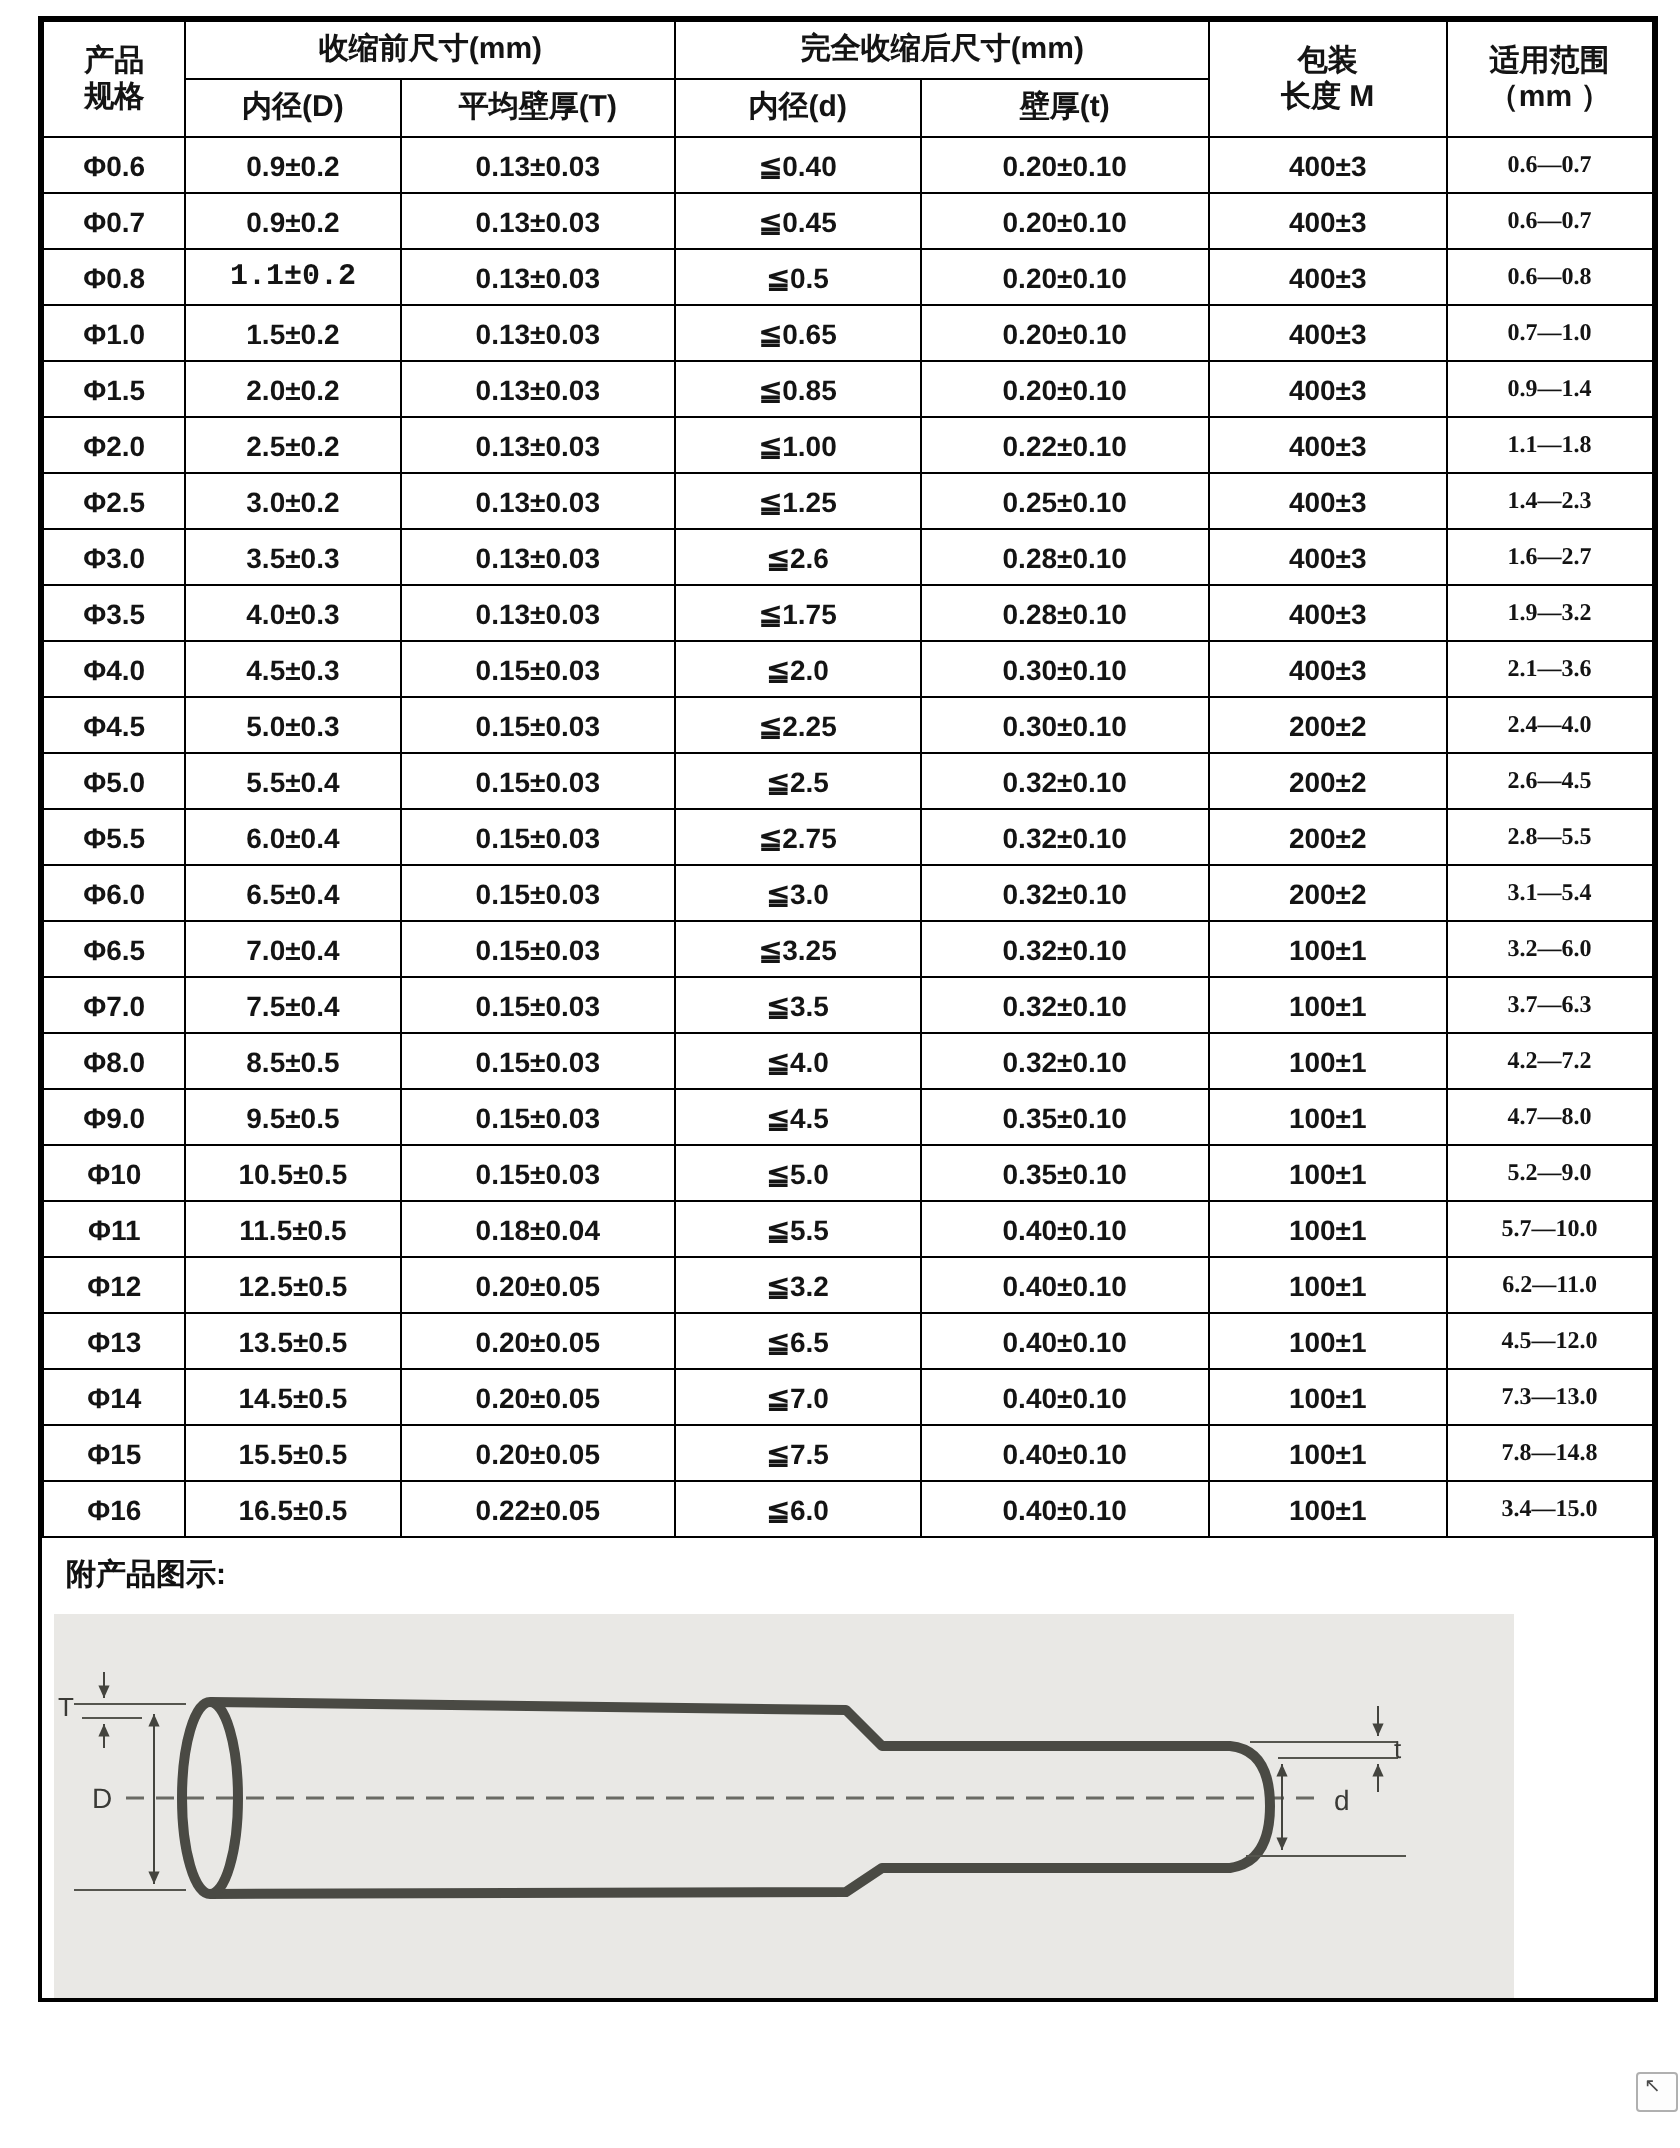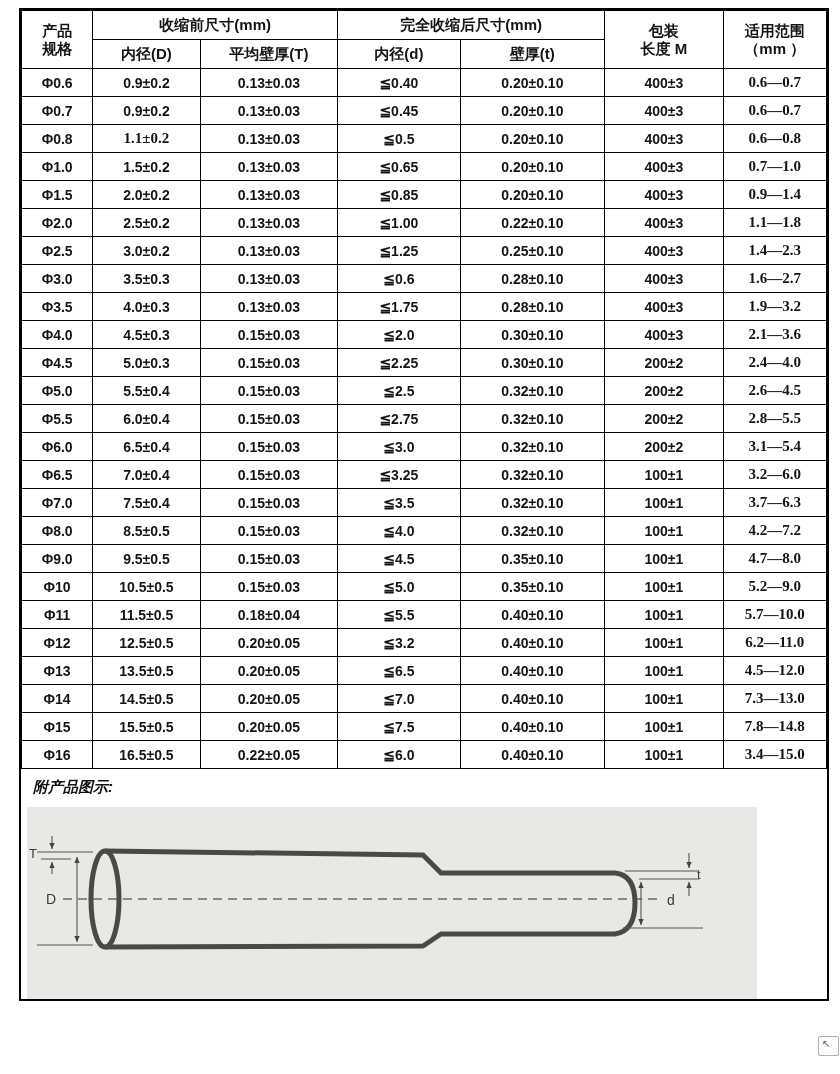"0.6—0.7" table.spec tbody td:nth-child(7) { font-size: 15px -> 12px }
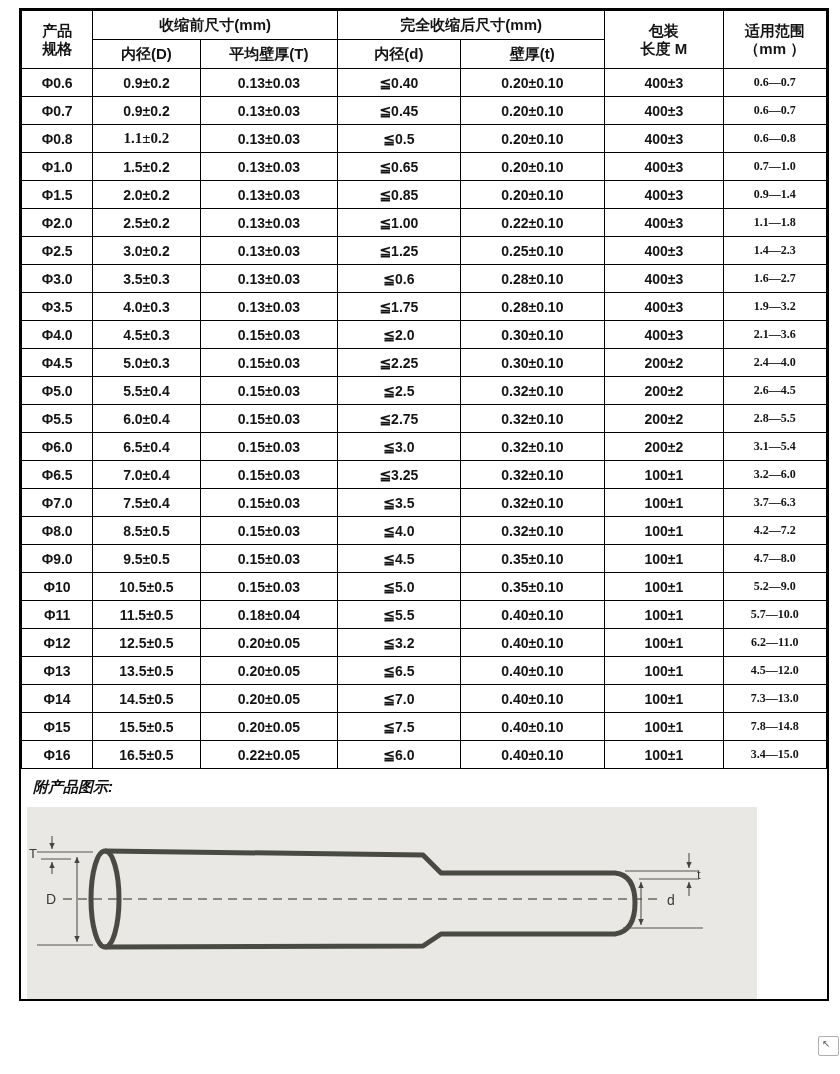"1.1±0.2" table.spec tbody tr:nth-child(3) td:nth-child(2) { font-family: Liberation Serif, serif -> Liberation Mono, monospace }
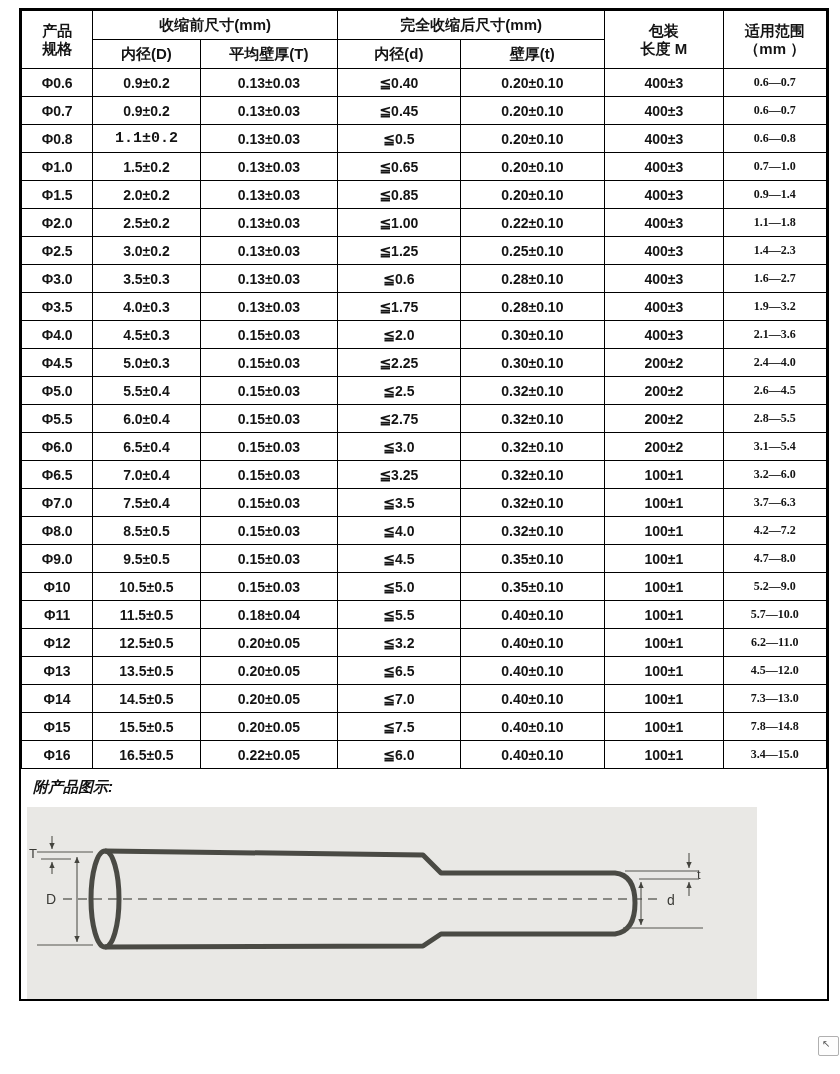"≦0.6" td { text: 0.6 -> 2.6 }
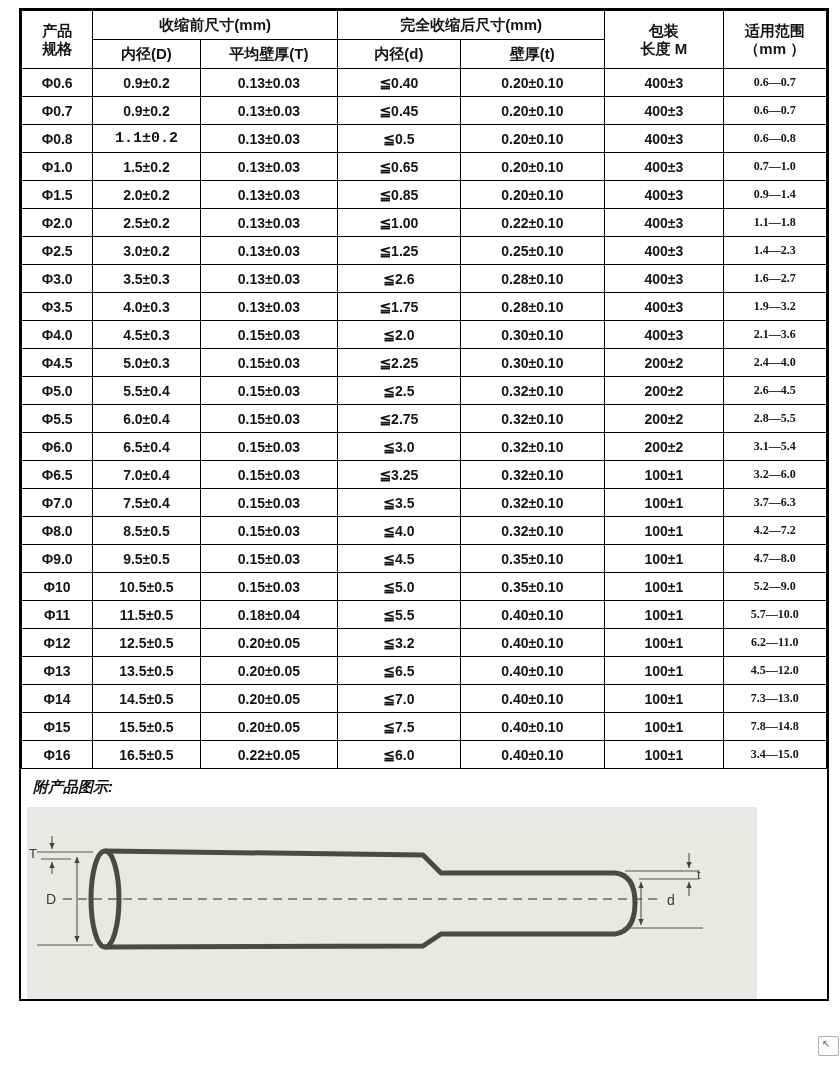"附产品图示:" .appendix-label { font-style: italic -> none }
